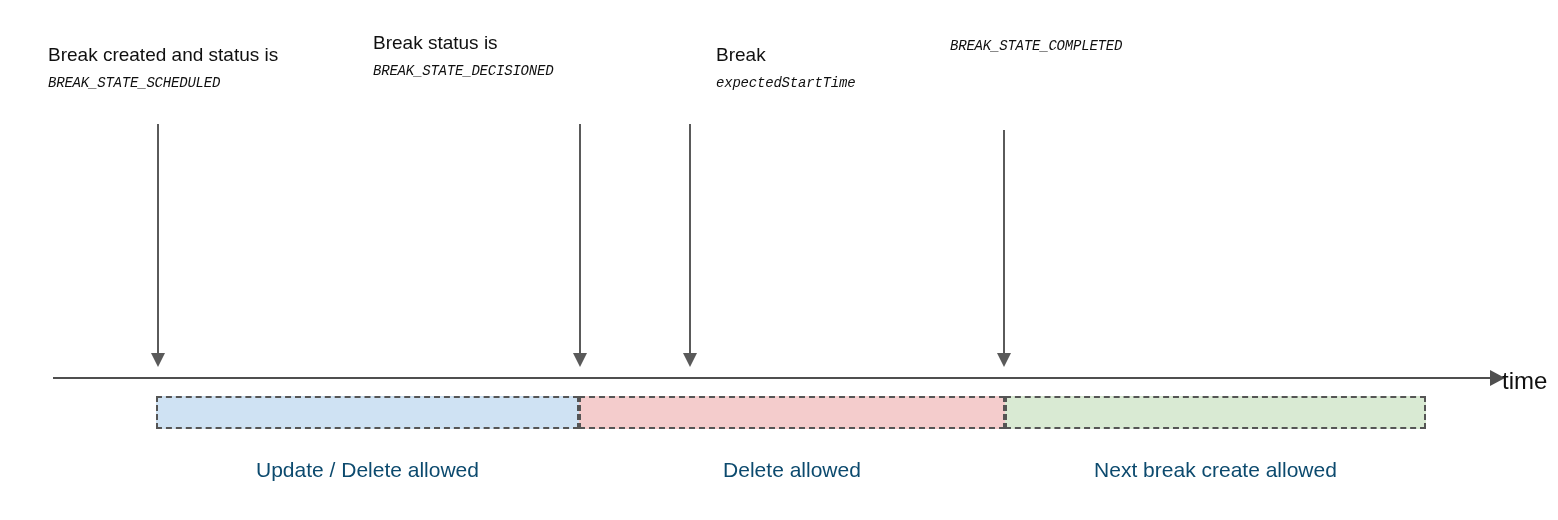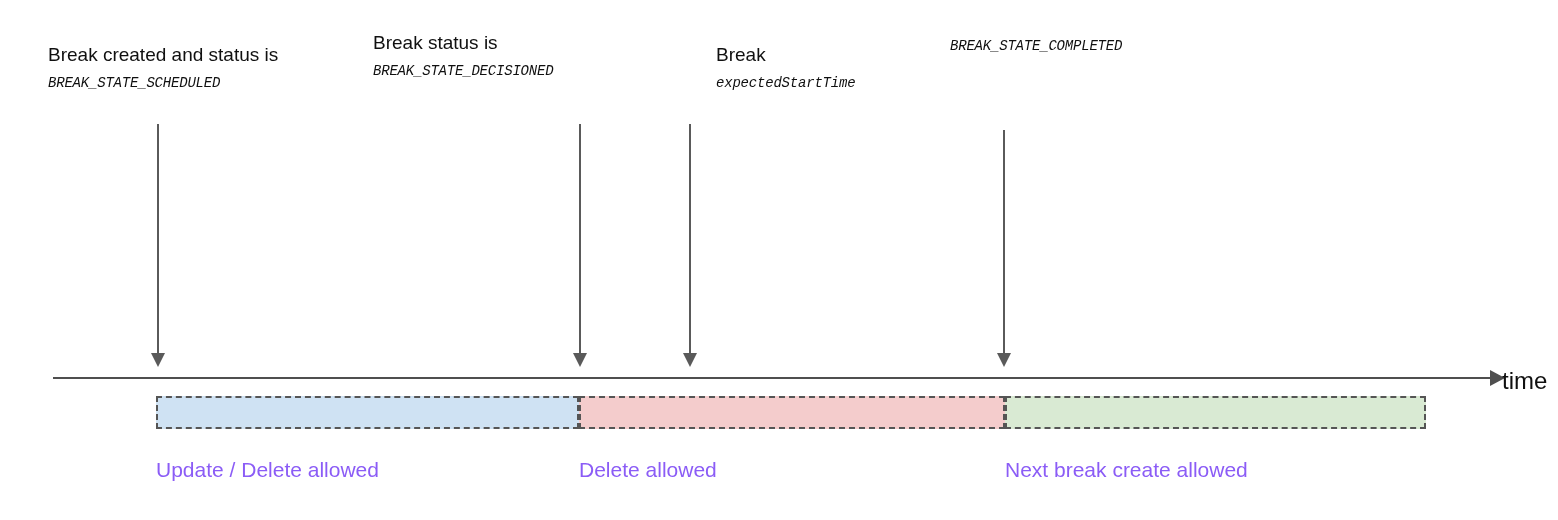"Update / Delete allowed" .phase-caption { color: #8b5cf6 -> #0c4a6e; text-align: none -> center }
